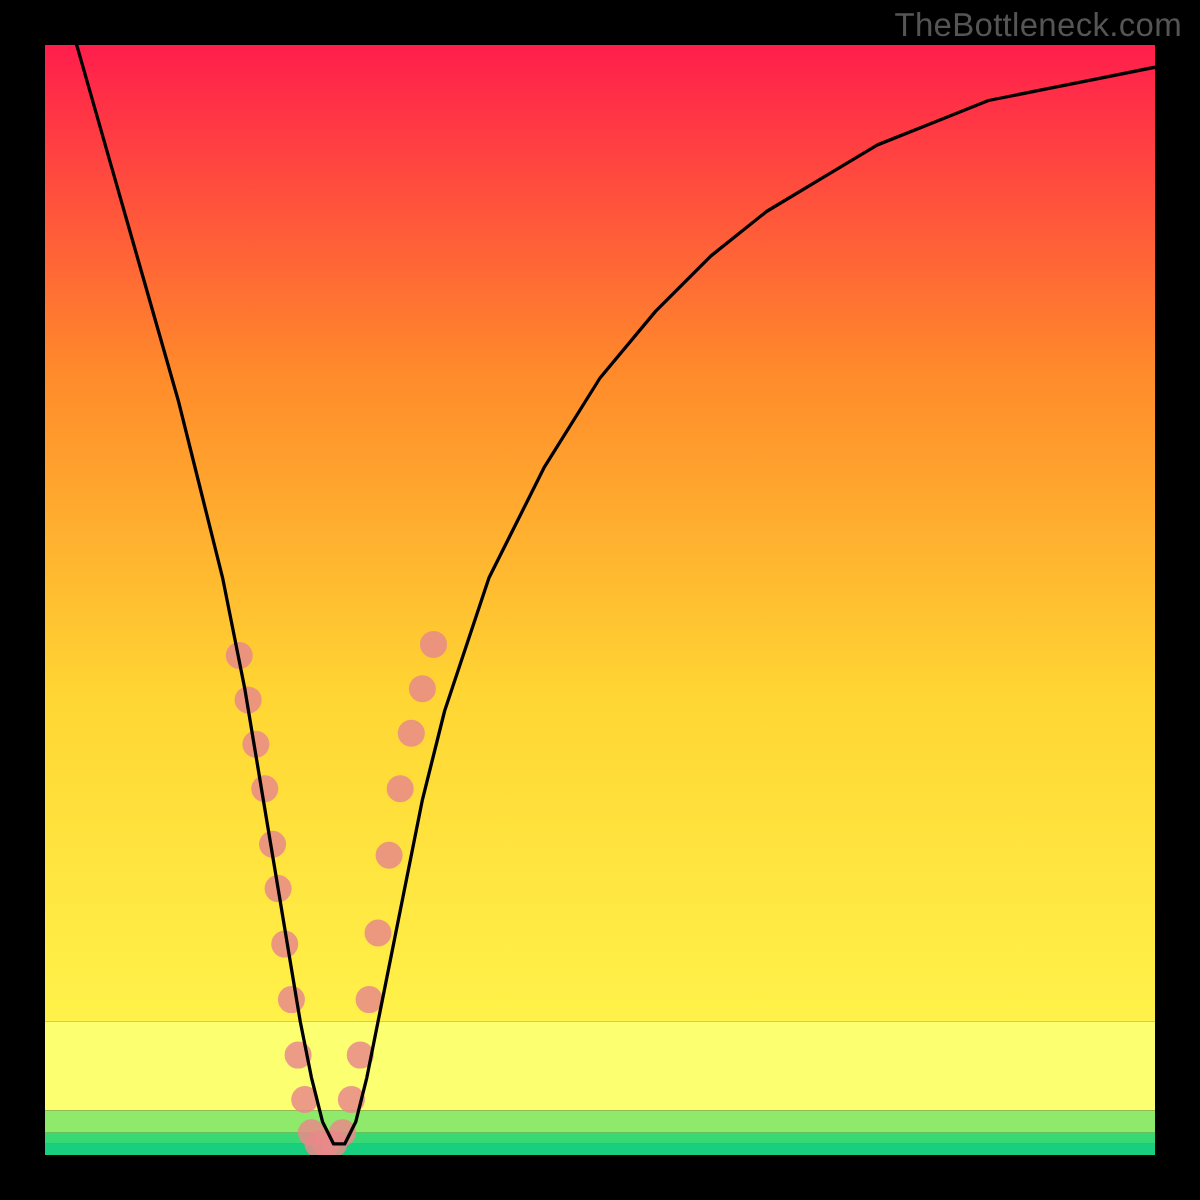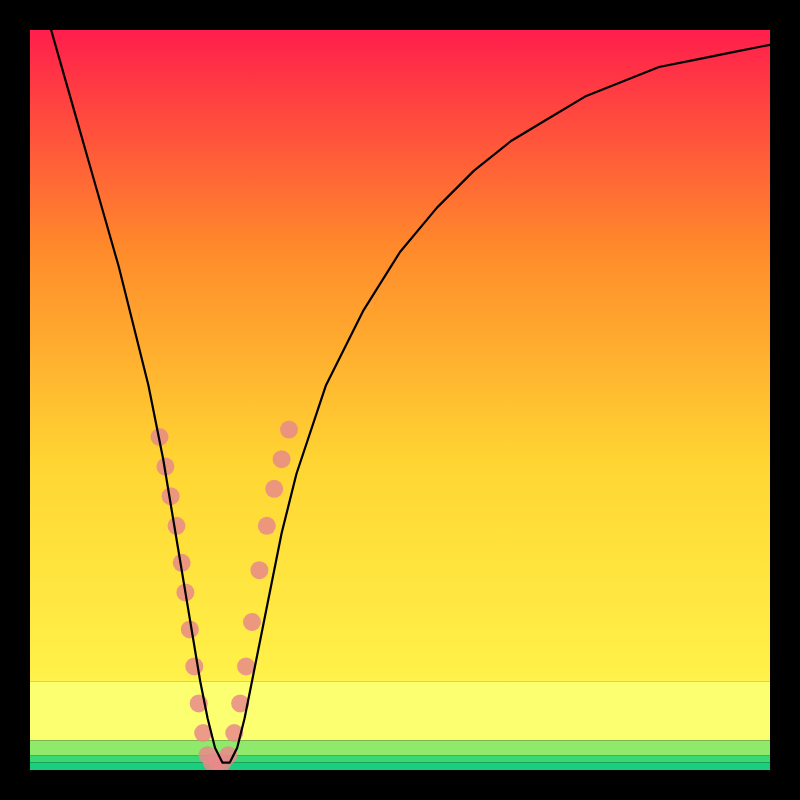"TheBottleneck.com" div.watermark { html: none -> <div>TheBottleneck.com</div> }
